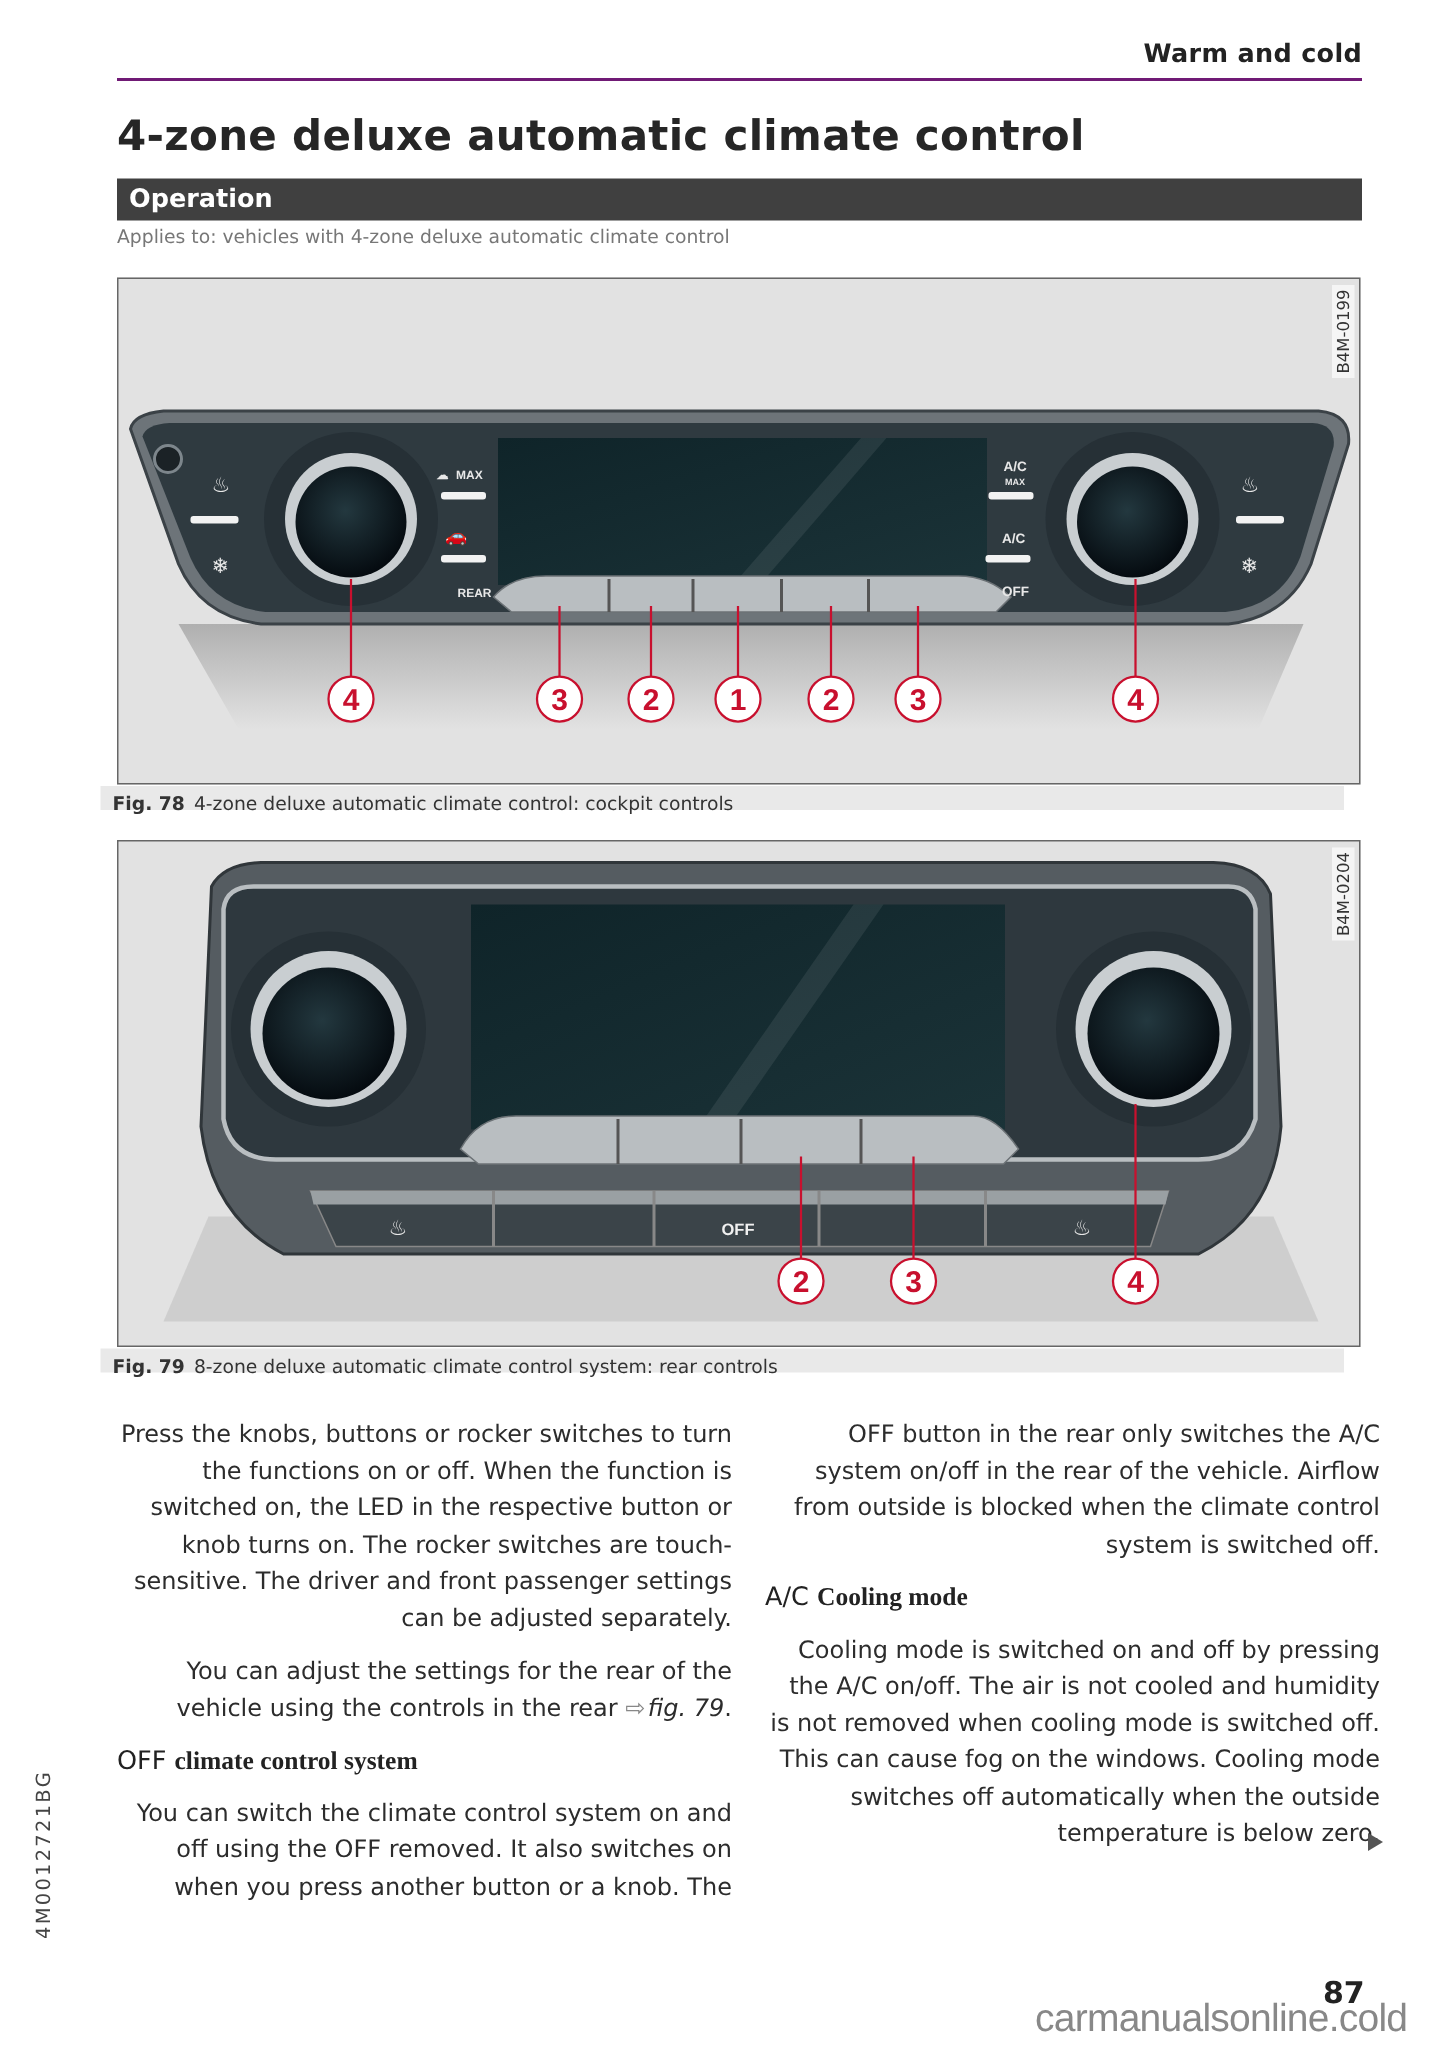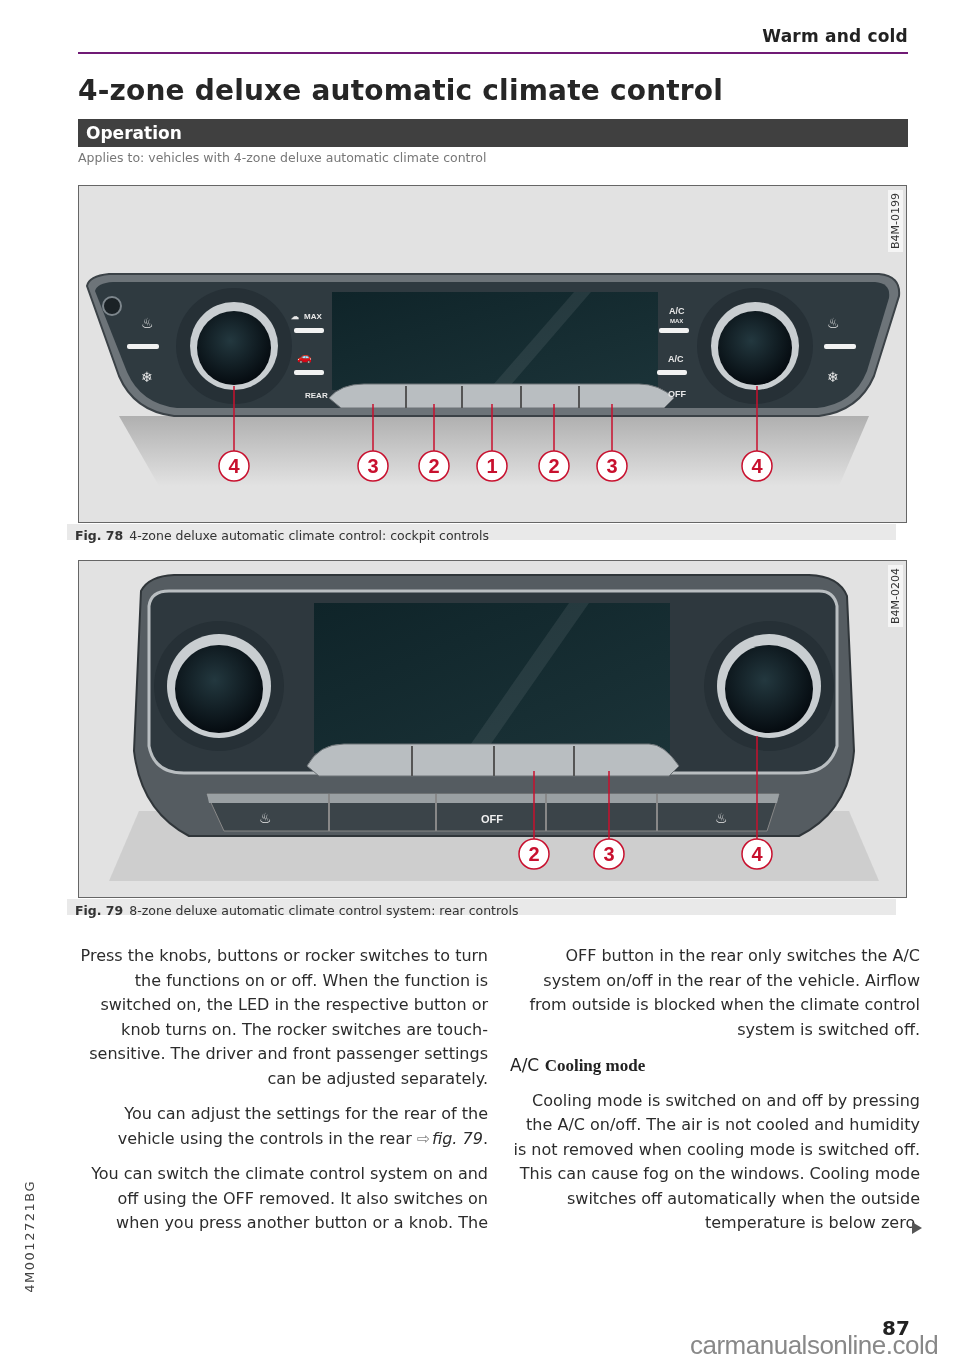"OFF climate control system" h3 { html: none -> <h3><span>OFF</span> <b>climate control system</b></h3> }
